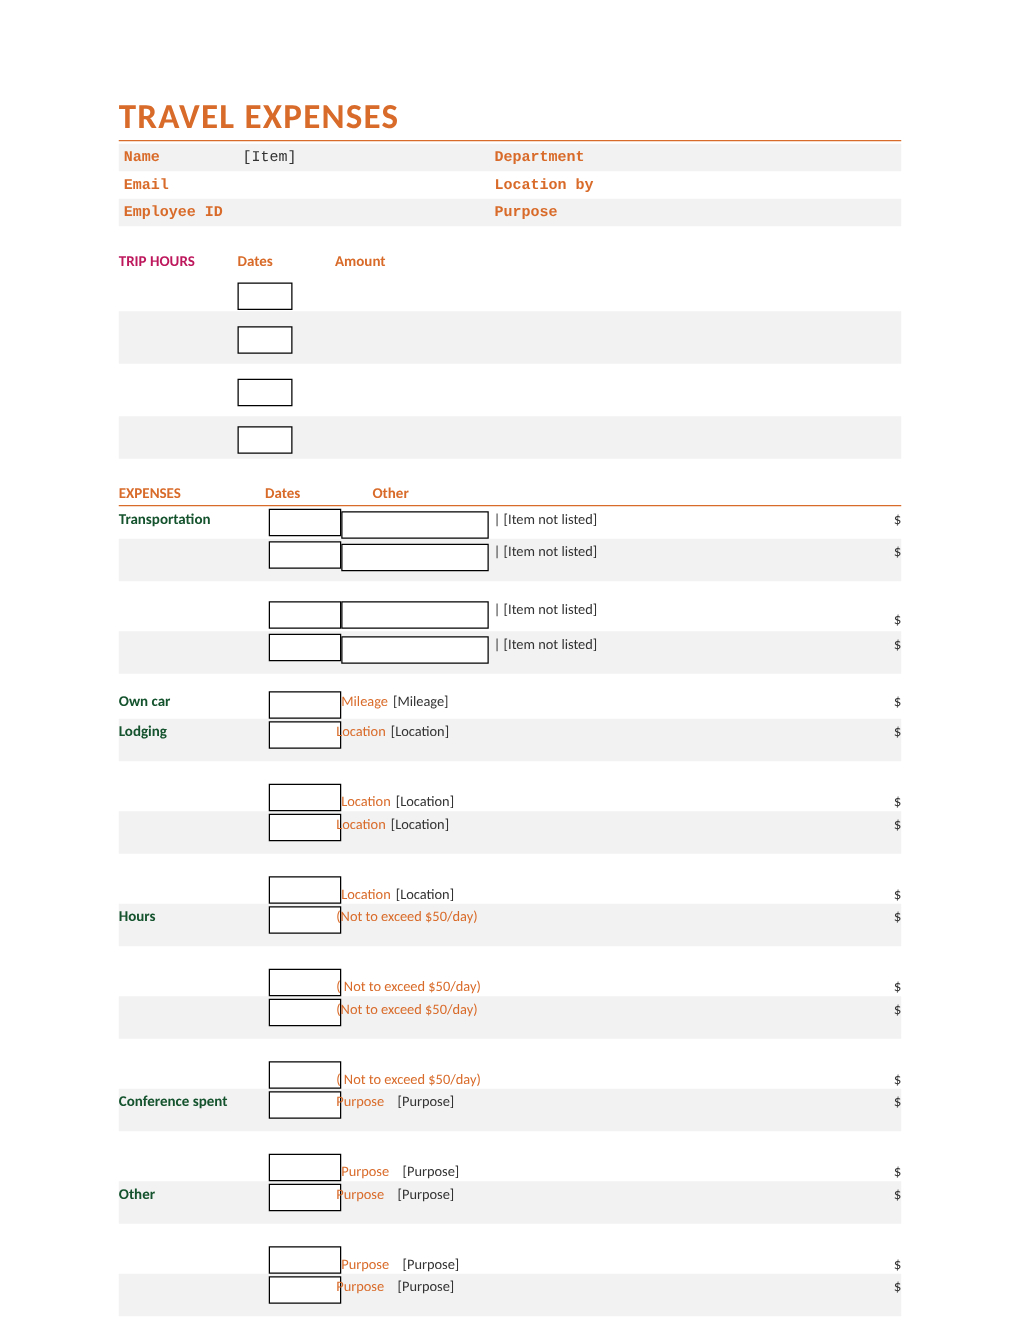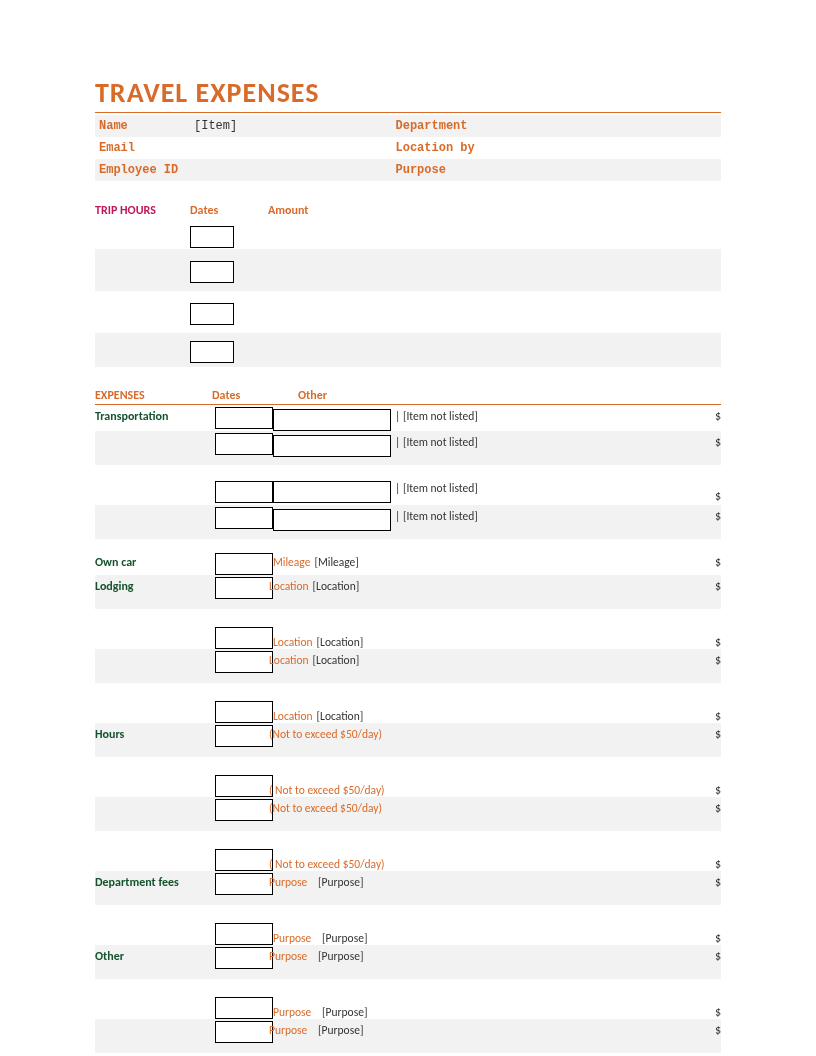"Department fees" div.e1 { text: Department fees -> Conference spent }
